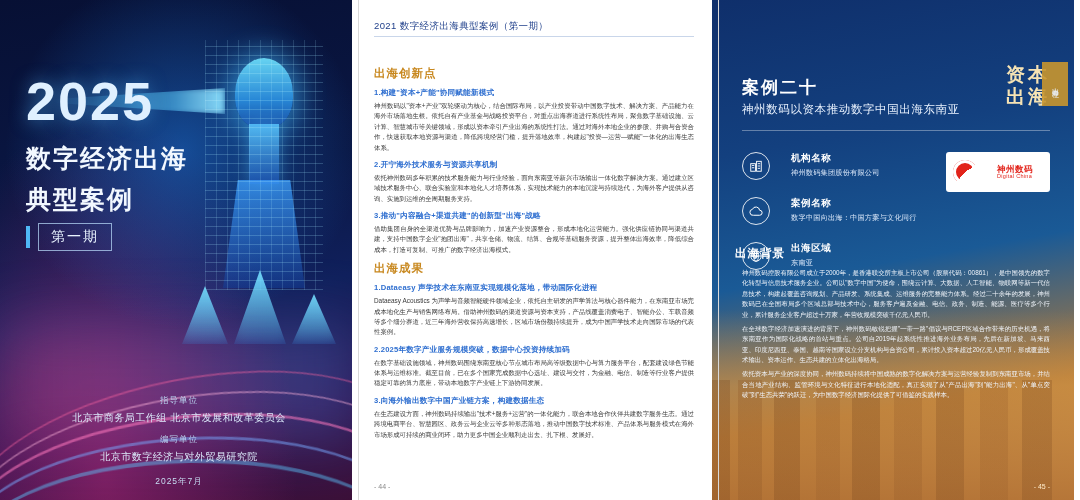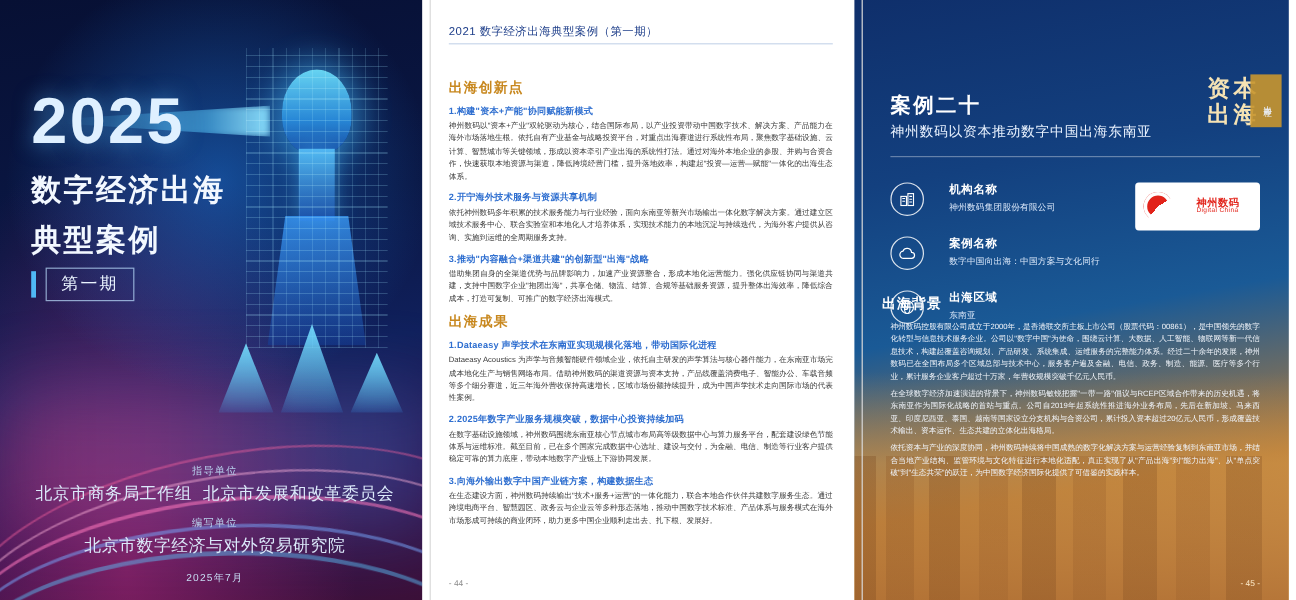"北京市商务局工作组 北京市发展和改革委员会" .cf-orgs { font-family: Liberation Mono, monospace -> none; font-size: 14px -> 10px }
